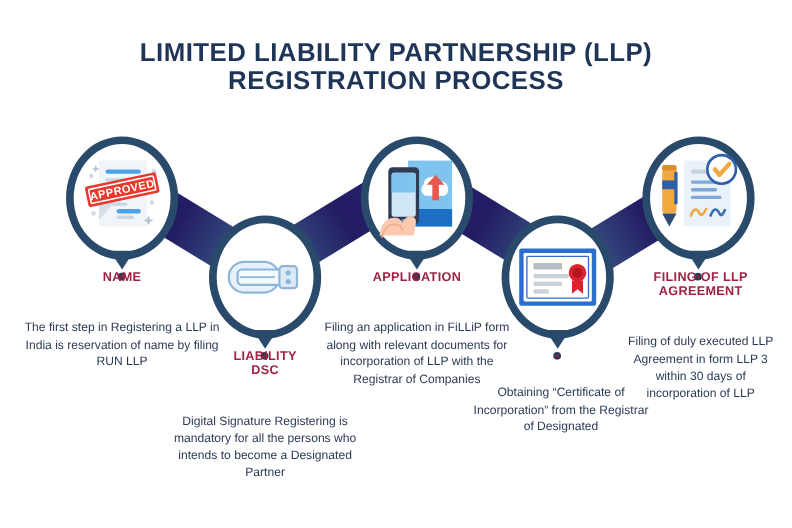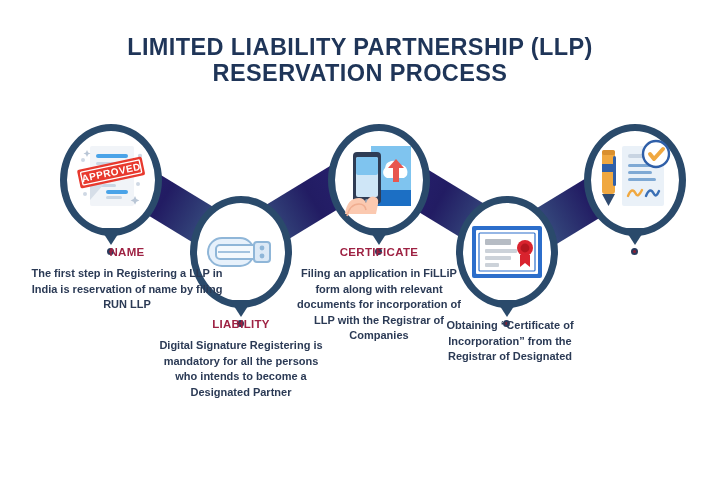"RESERVATION PROCESS" div.title-line { text: RESERVATION -> REGISTRATION }
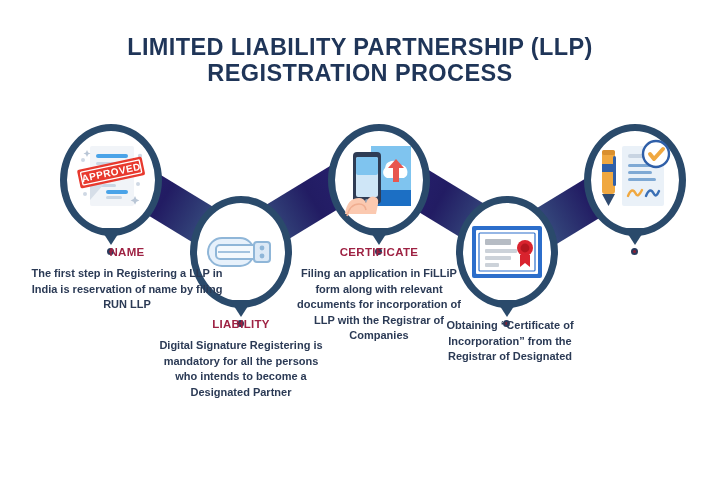"NAME" div.block { left: 29px -> 13px }
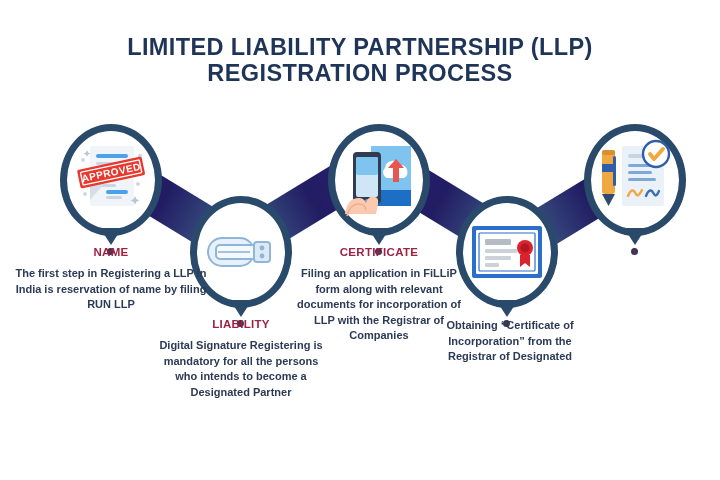"CERTIFICATE" div { text: CERTIFICATE -> APPLICATION }
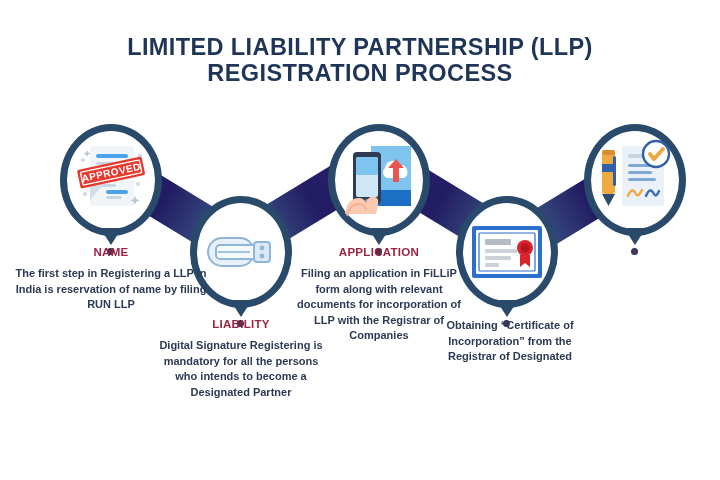"FILING OF LLP" div.block { html: none -> <div> <div> <div>FILING OF LLP</div> <div>AGREEMENT</div> </div> <div>Filing of duly executed LLP Agreement in form LLP 3 within 30 days of incorporation of LLP</div> </div> }
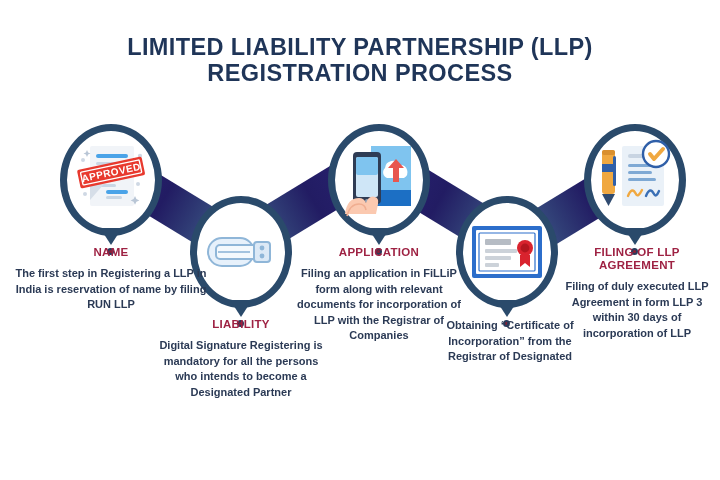"The first step in Registering" .block .bd { font-weight: bold -> normal; margin-top: none -> 32px }
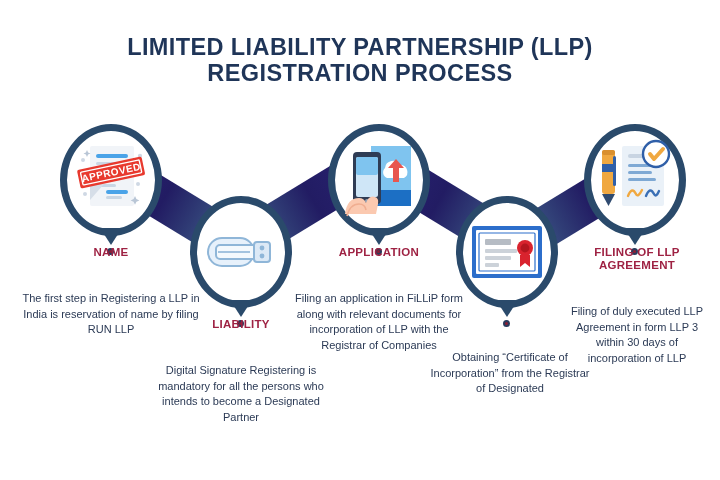"DSC" div { html: none -> <div>DSC</div> }
